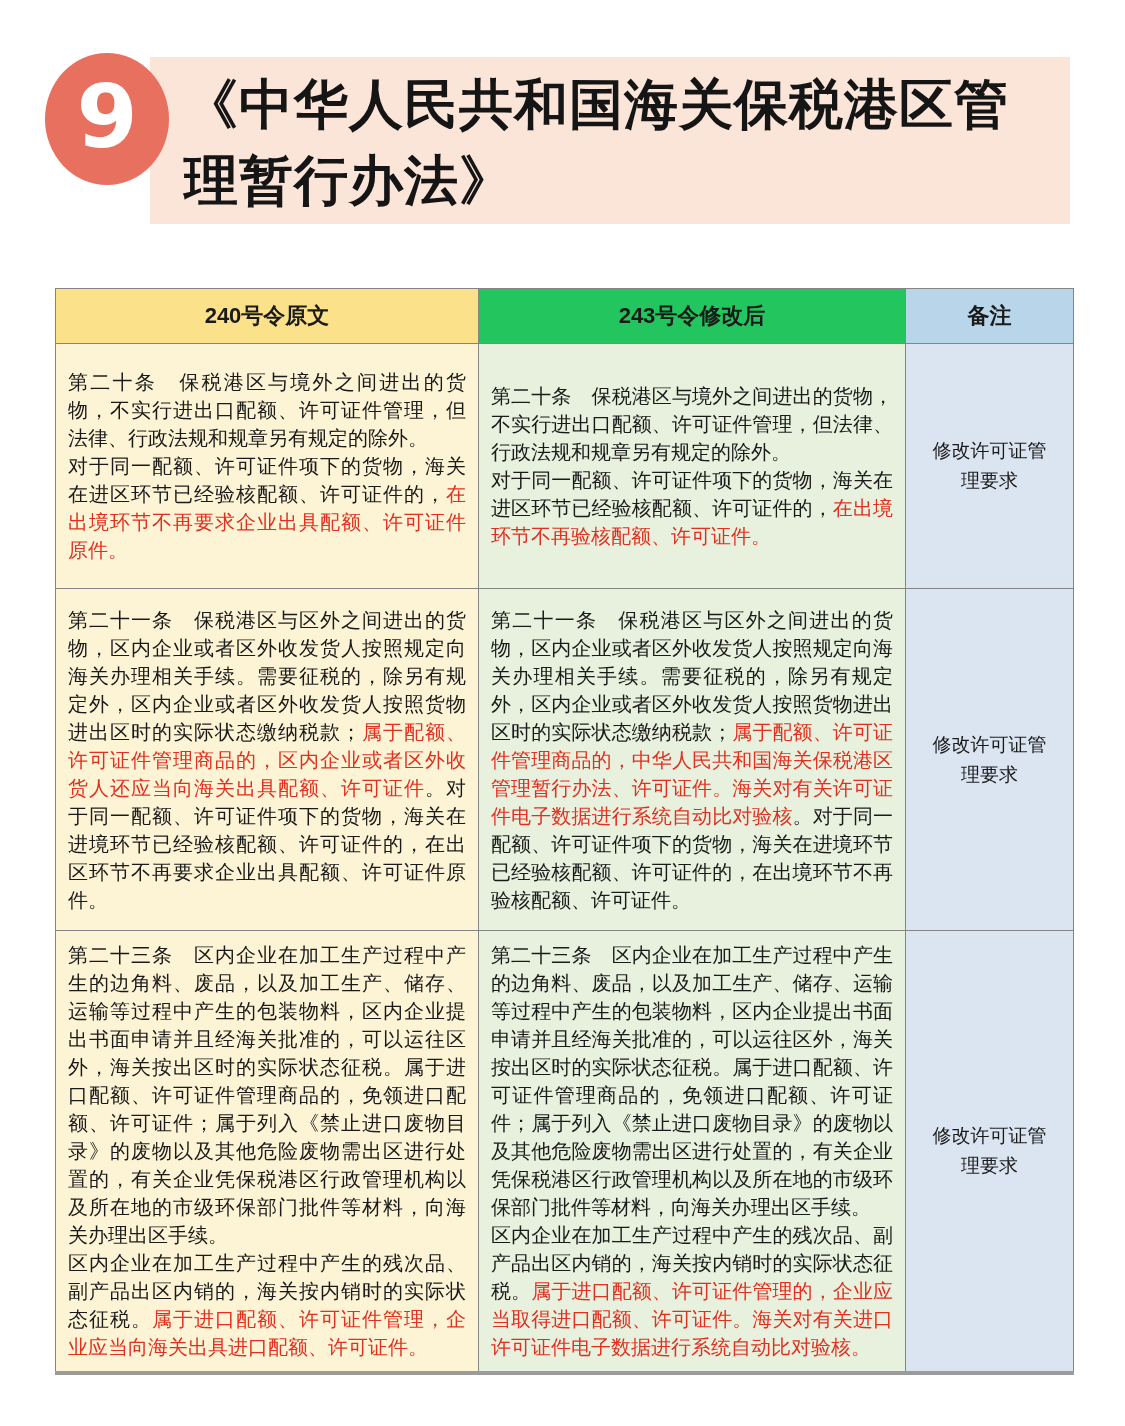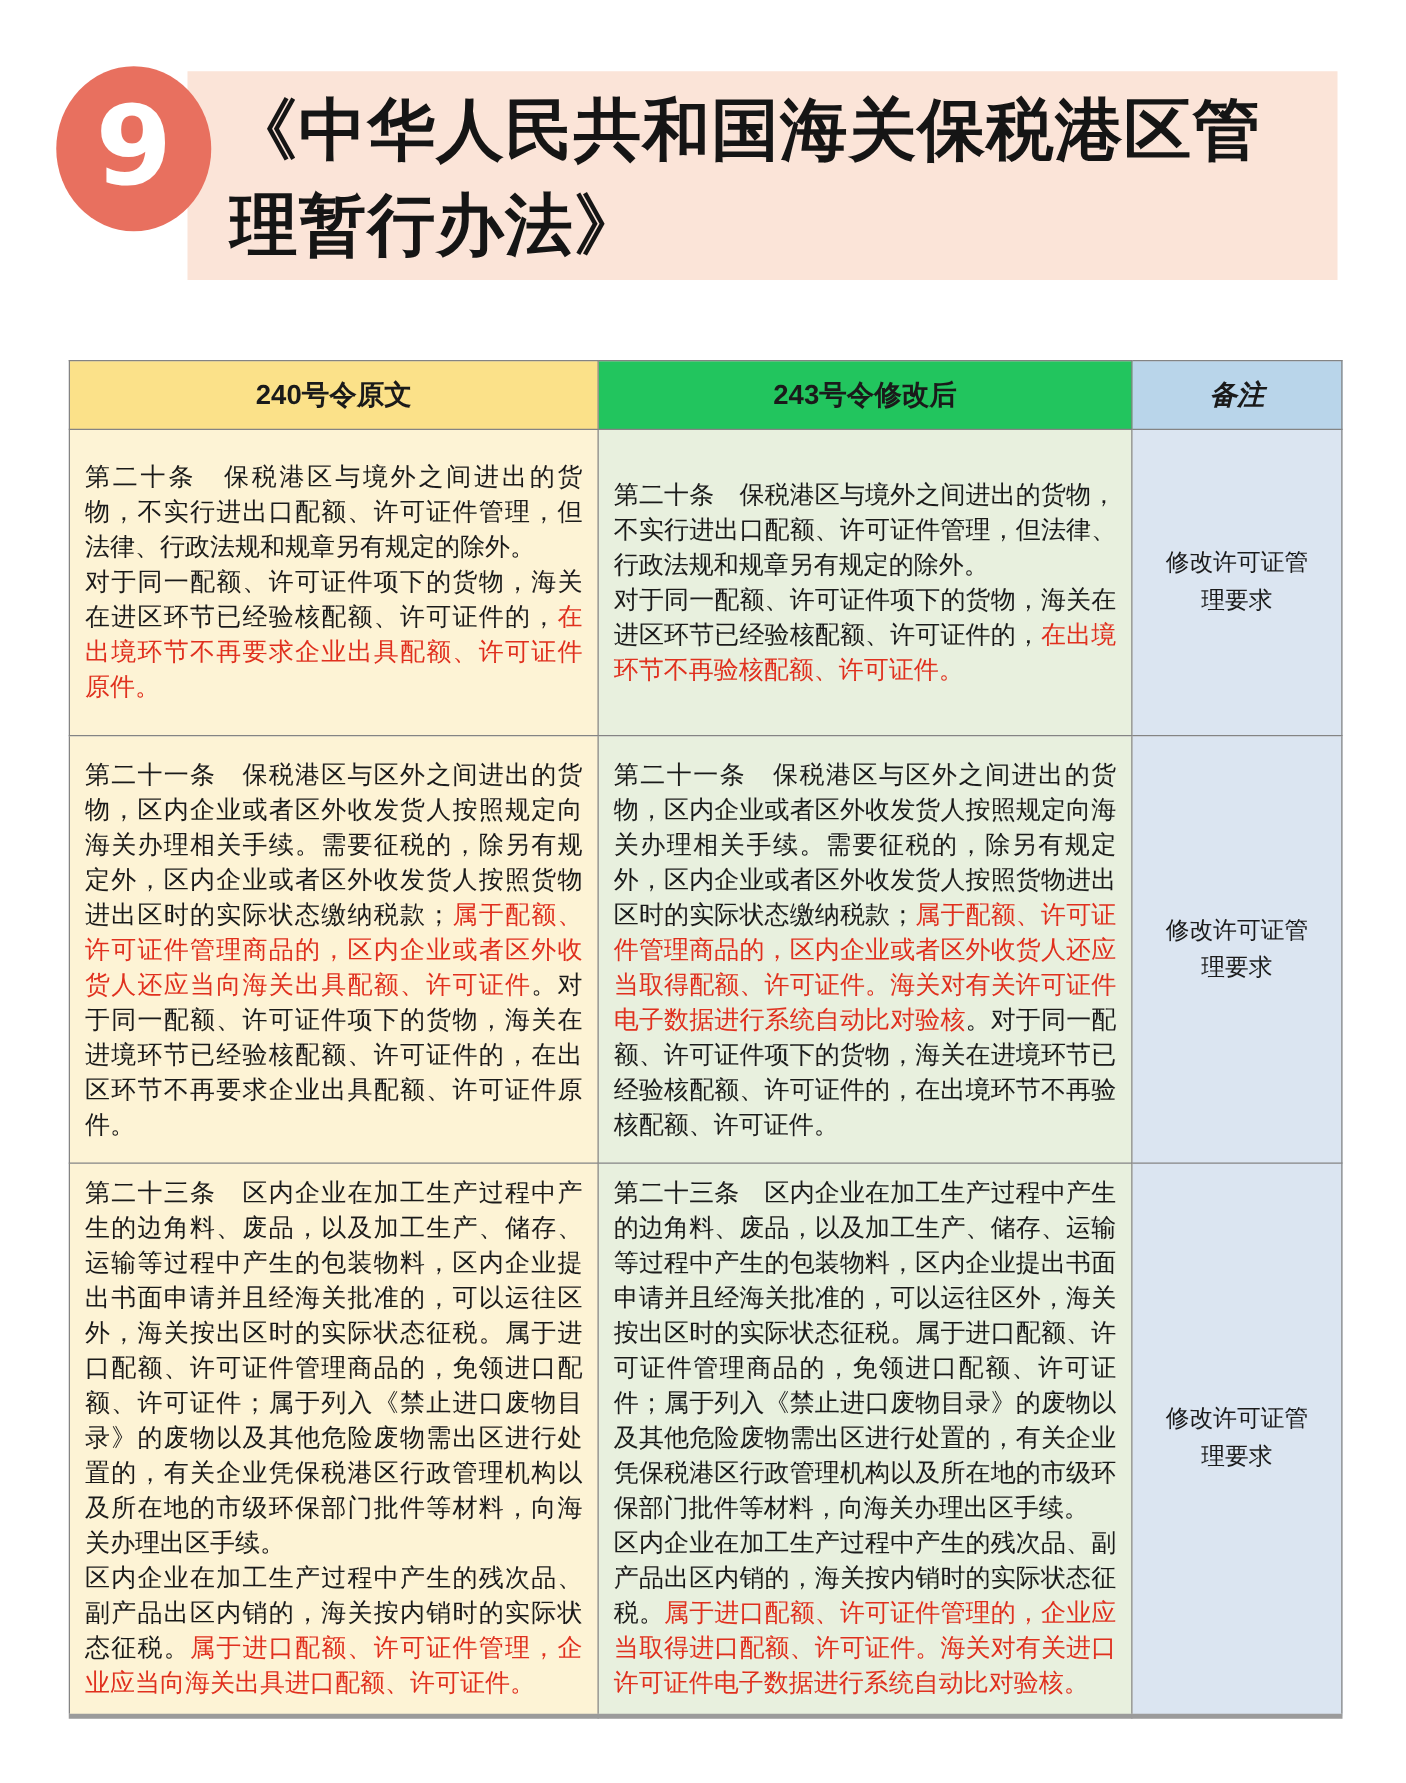"备注" .th-remark { font-style: italic -> none }
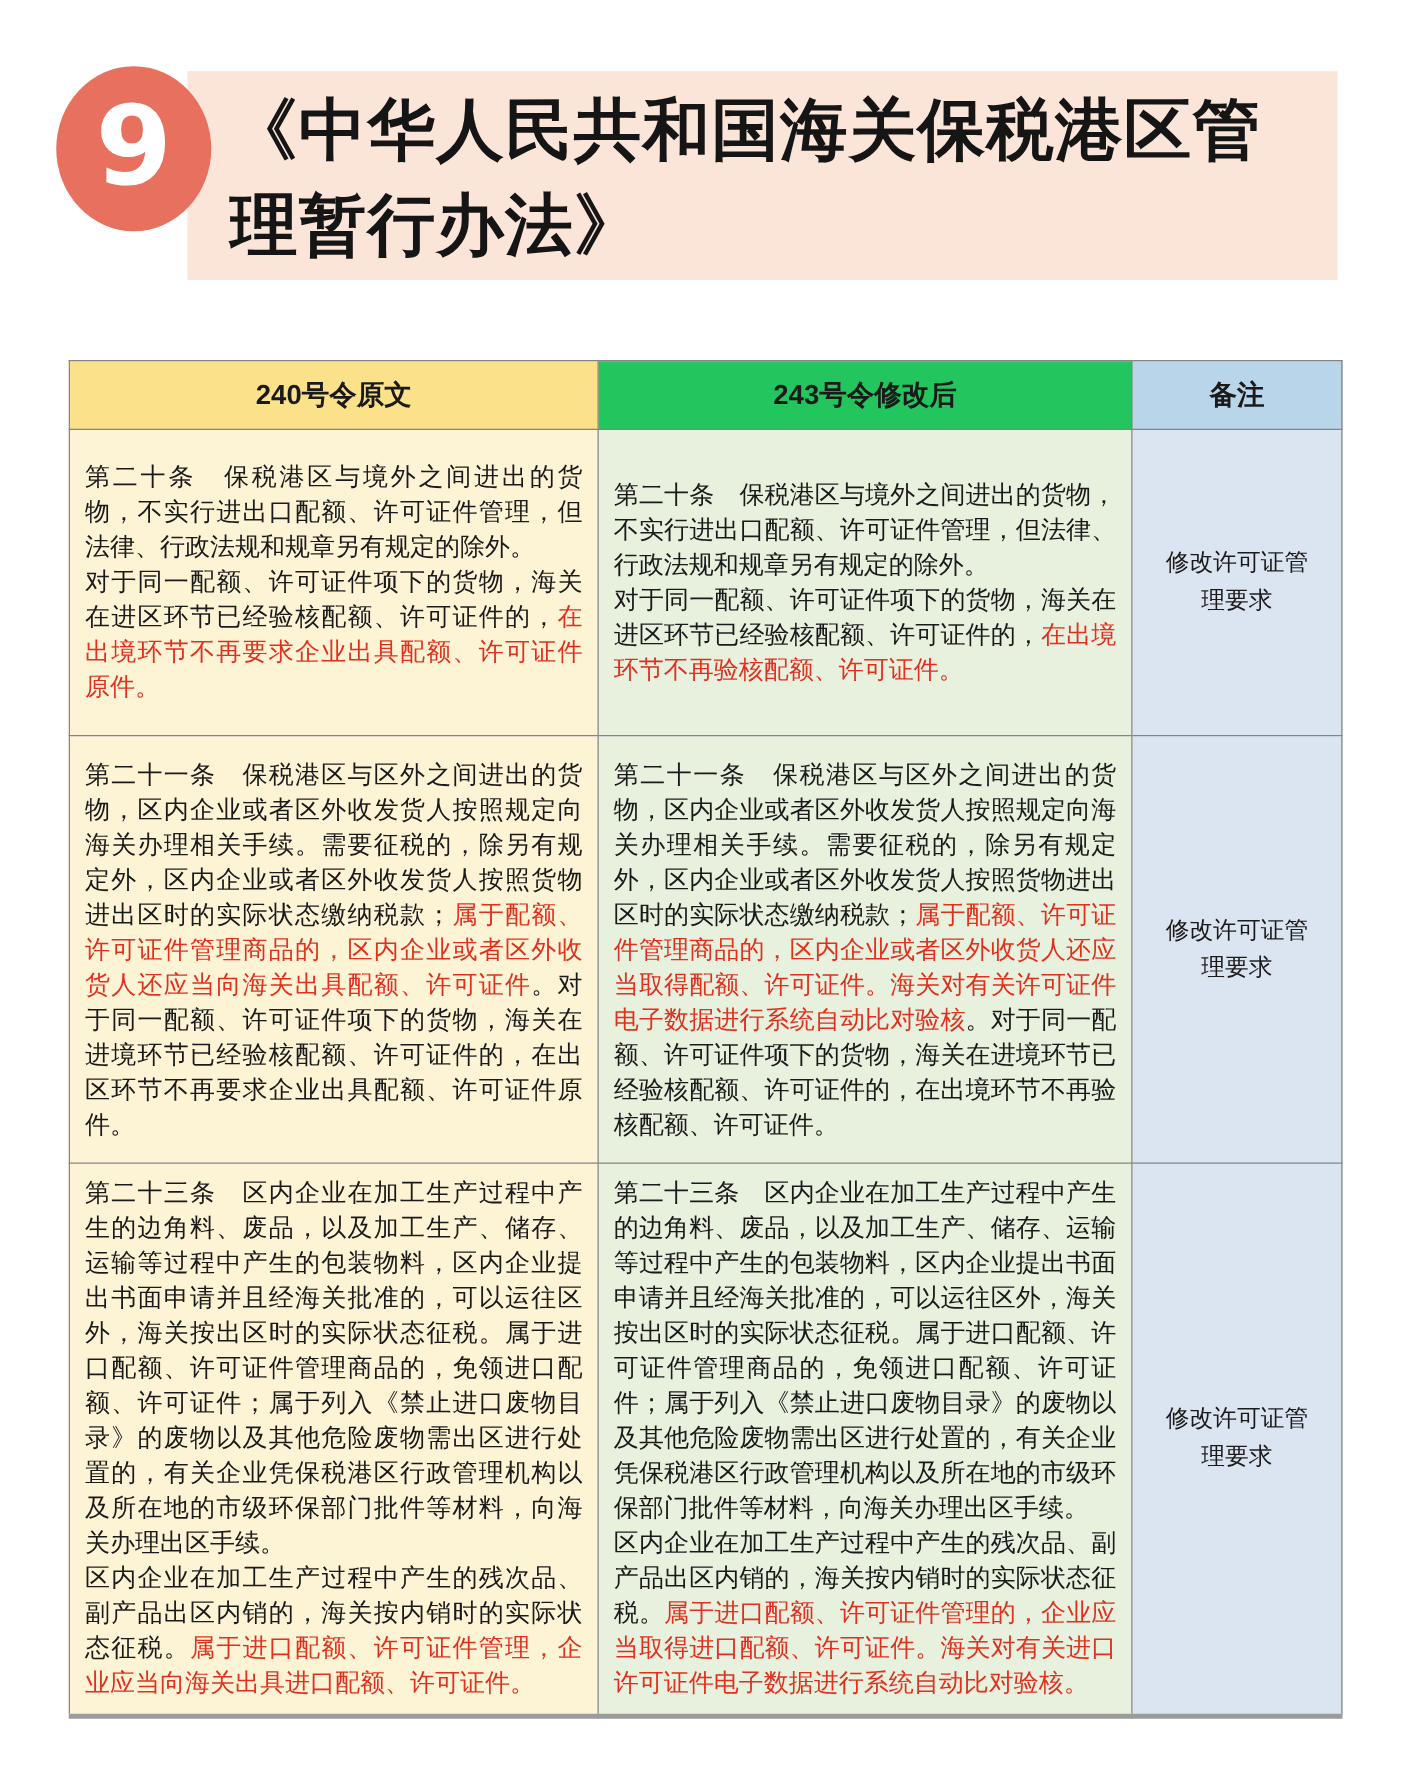"属于配额、许可证件管理商品的，区内企业或者区外收货人还应当取得配额、许可证件。海" span.red { text: 区内企业或者区外收货人还应当取得配额 -> 中华人民共和国海关保税港区管理暂行办法 }
